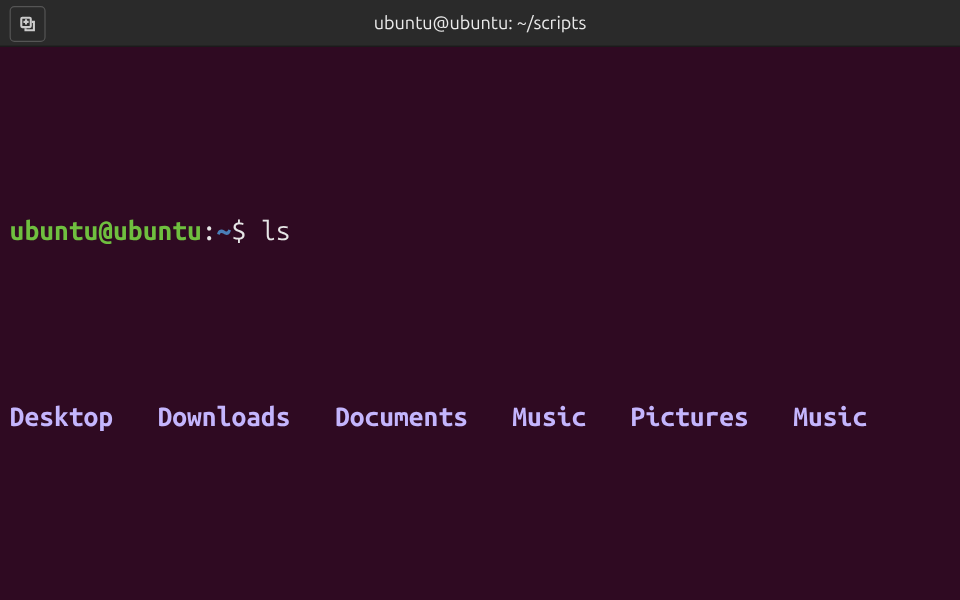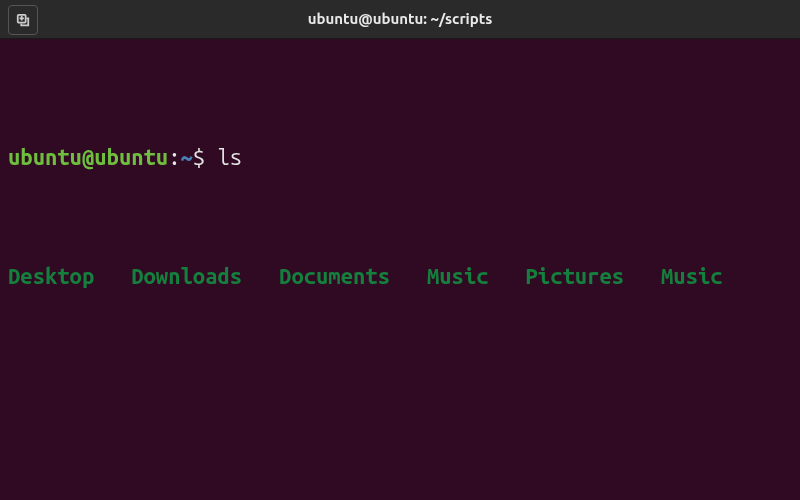"ubuntu@ubuntu: ~/scripts" .titlebar { font-weight: 700 -> 400 }
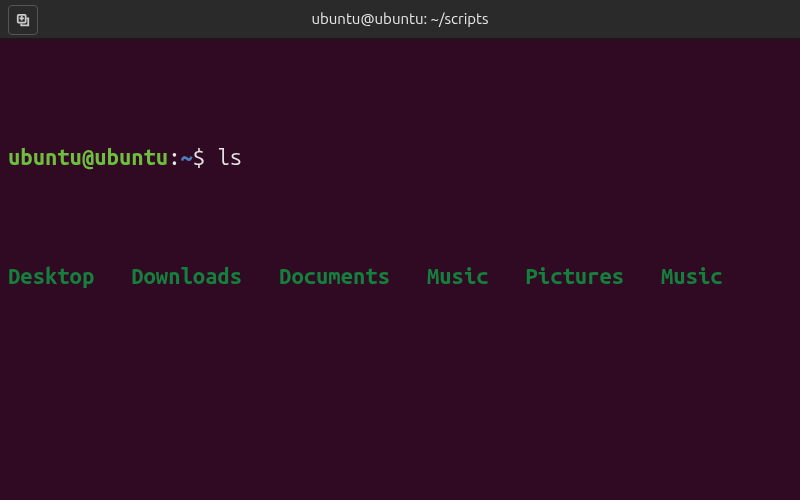"ubuntu@ubuntu:~$ ls" .row { margin-top: none -> 36px }
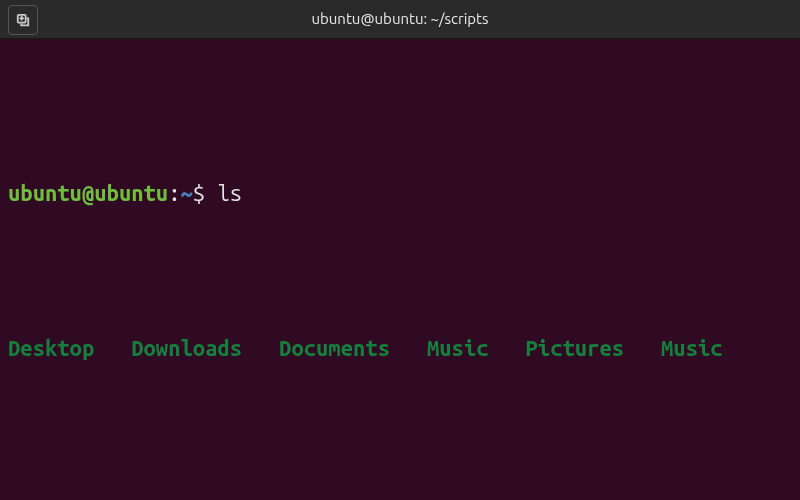"Desktop" .dirlist span { color: #15803d -> #c4b5fd }
